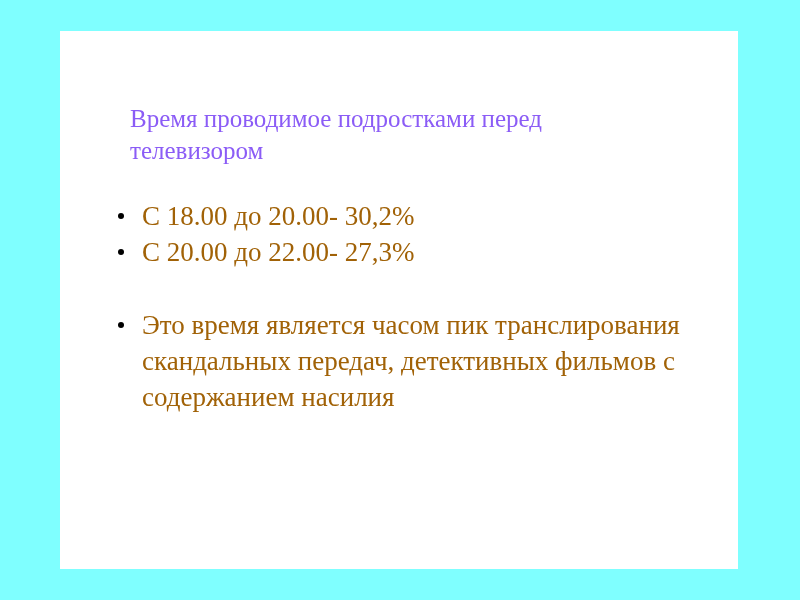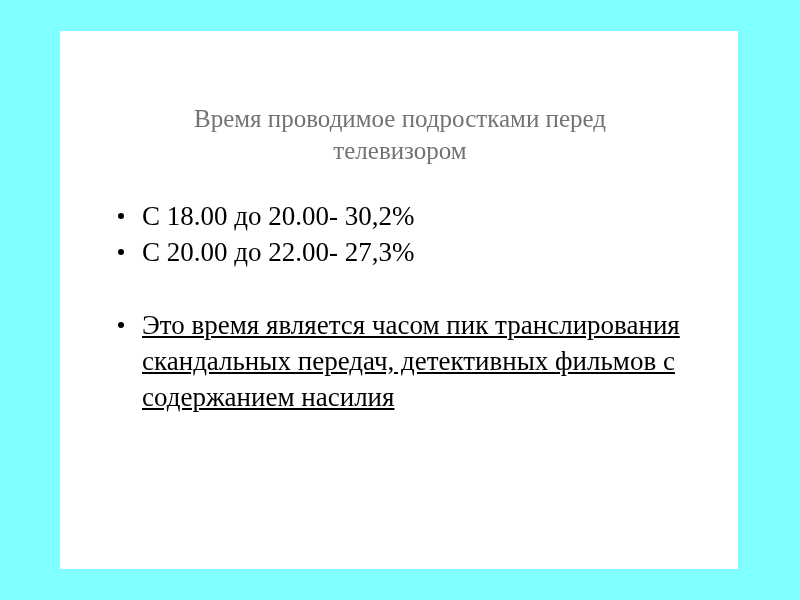"Время проводимое подростками перед" .slide-title { color: #737373 -> #8b5cf6; text-align: center -> left }
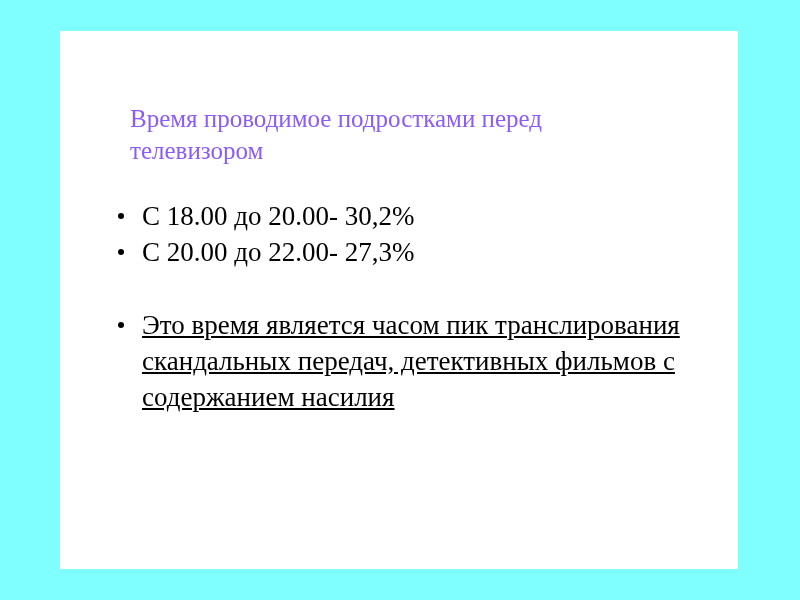"С 18.00 до 20.00- 30,2%" .bullet-item { color: #000000 -> #a16207 }
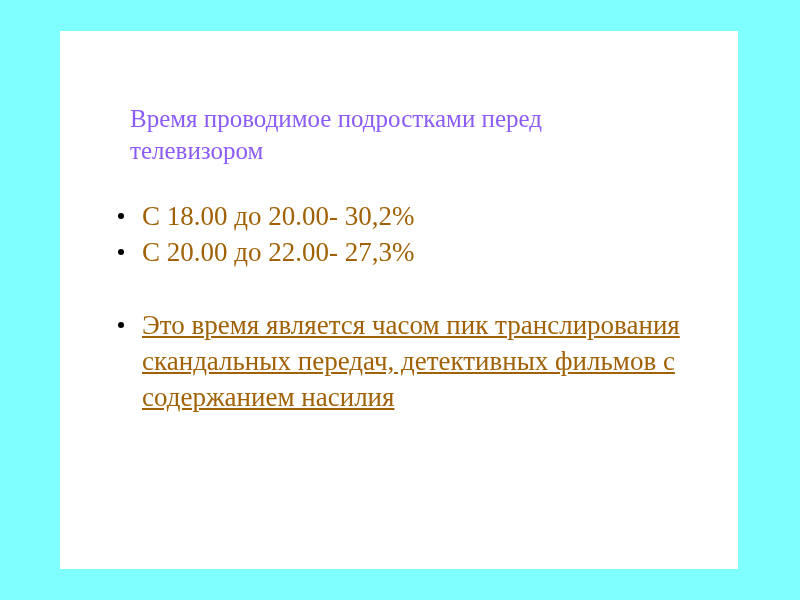"Это время является часом пик" .bullet-item.gap-before { text-decoration: underline -> none }
